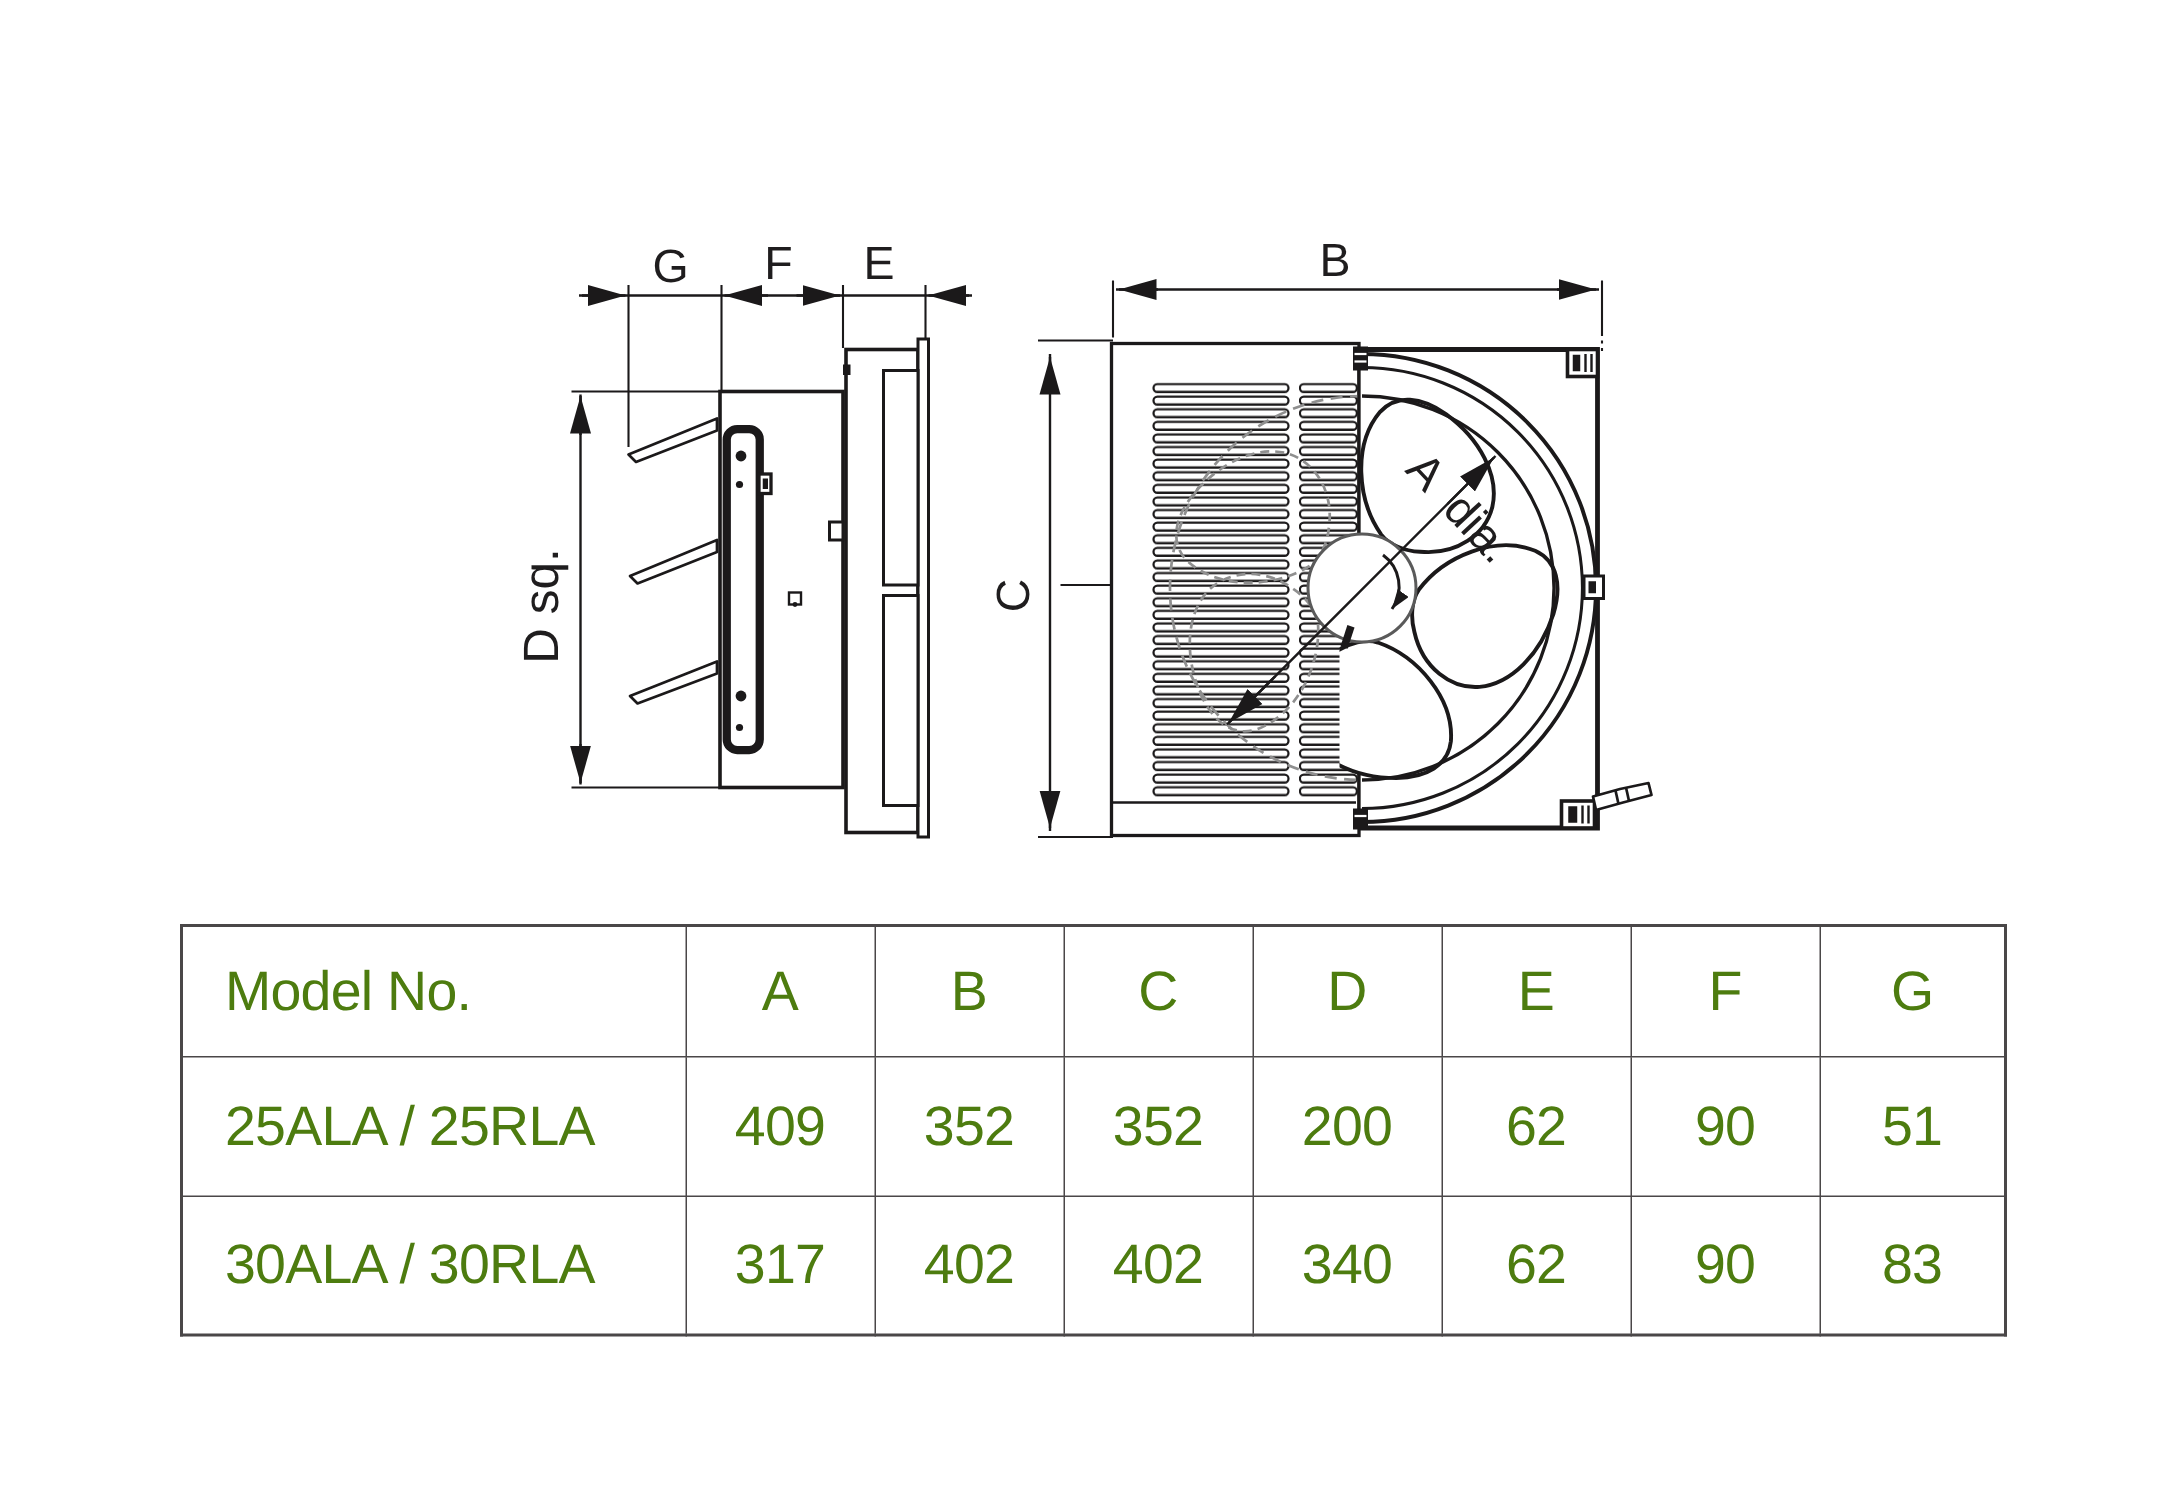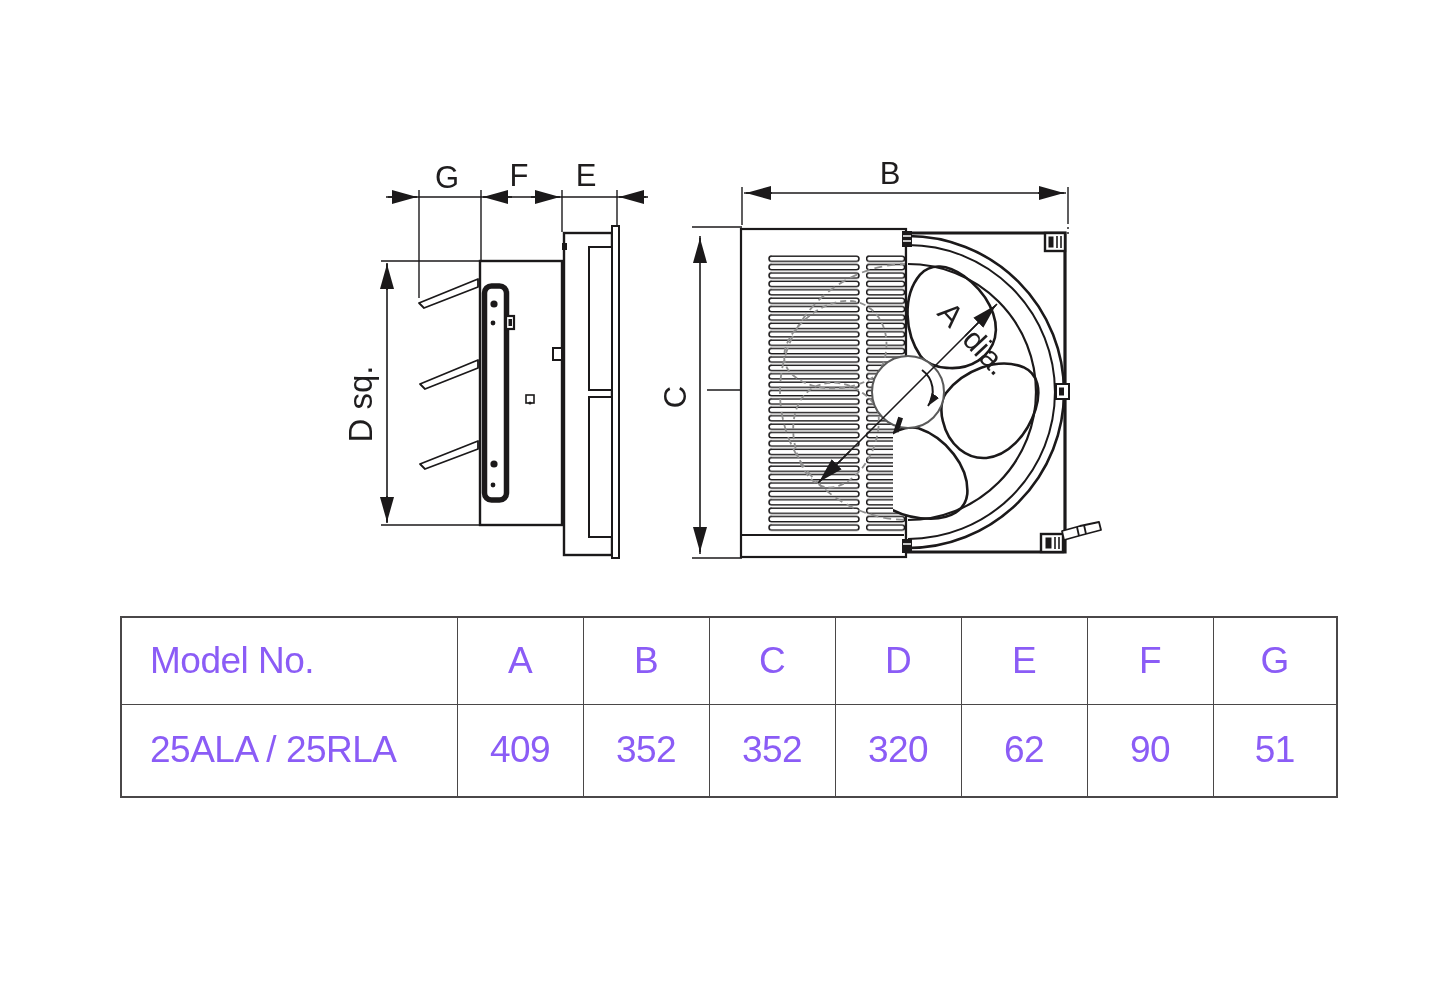"Model No." .dims-table { color: #8b5cf6 -> #4d7c0f }
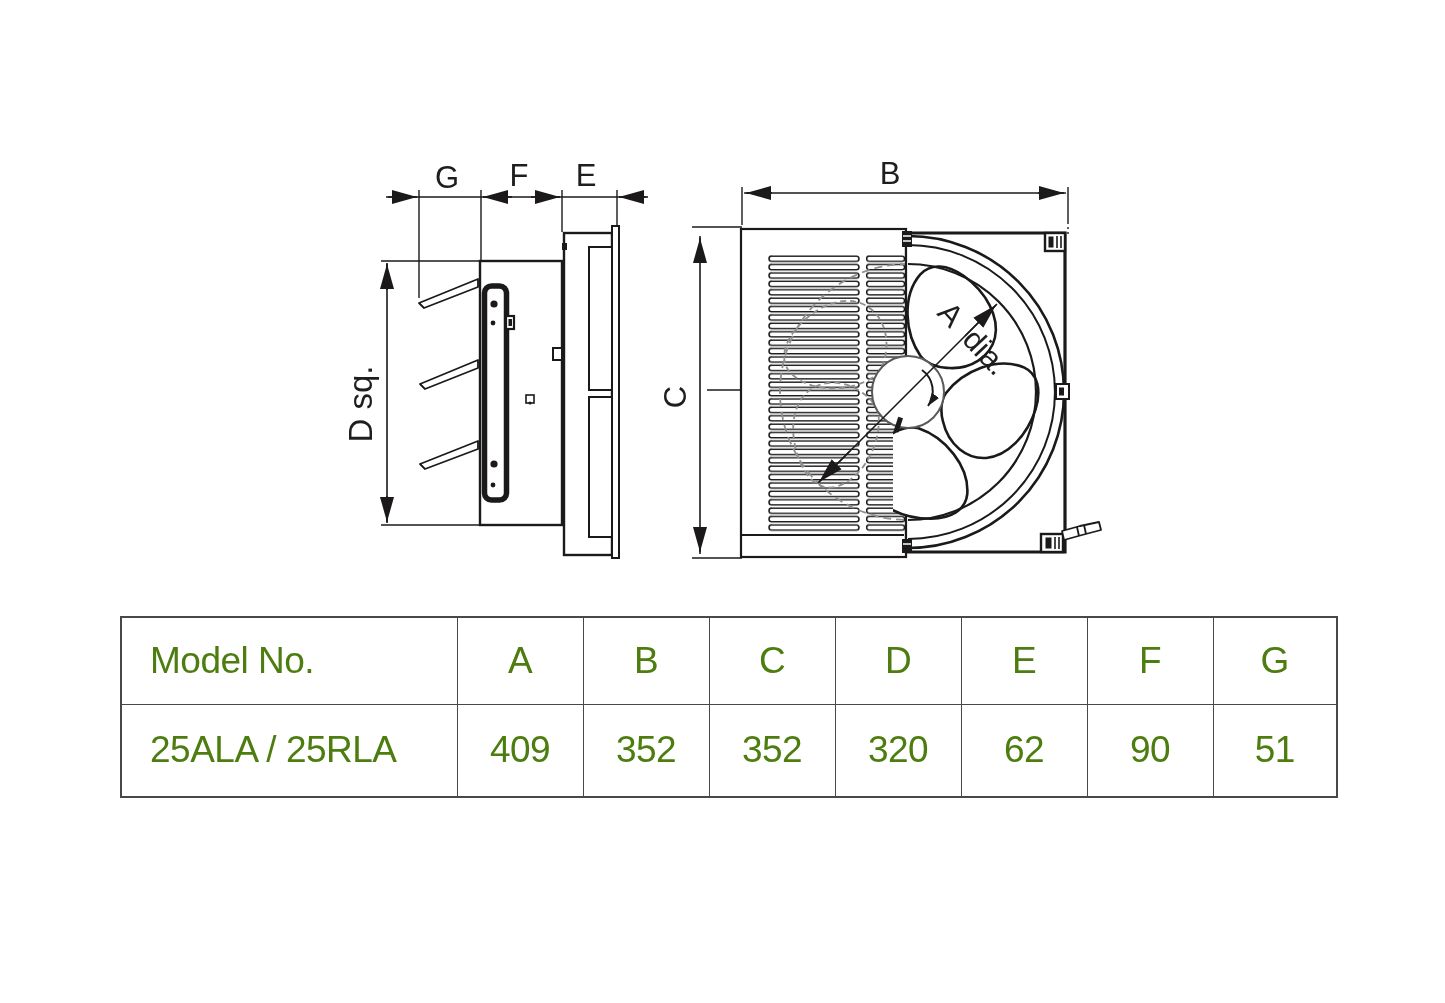"320" td { text: 320 -> 200 }
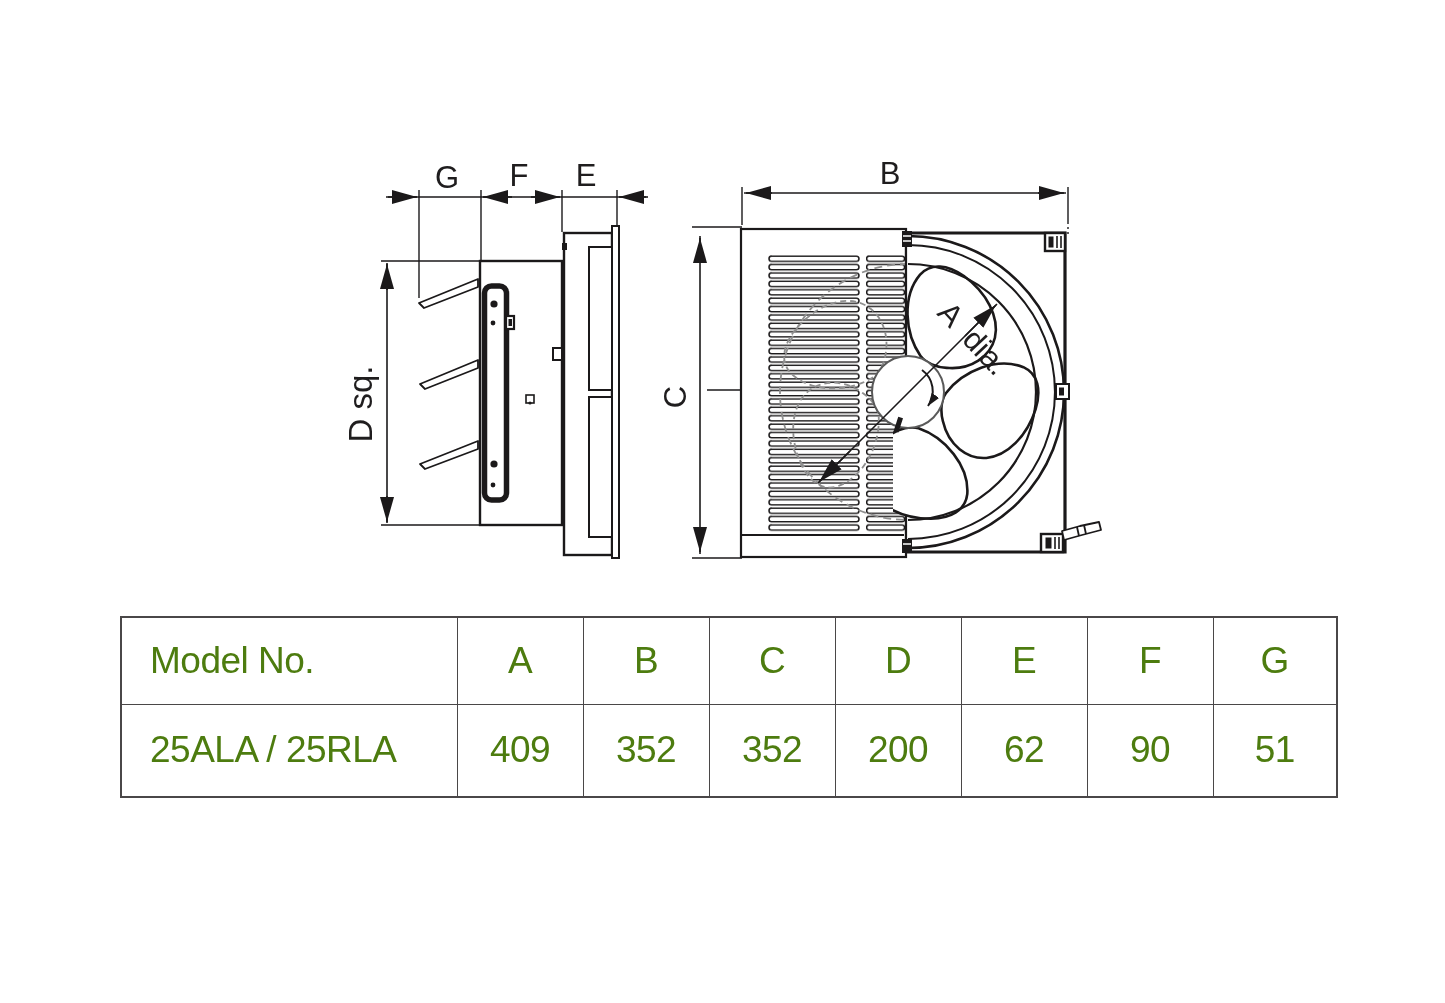"30ALA / 30RLA" tr.row { html: none -> <tr> <td>30ALA / 30RLA</td> <td>317</td> <td>402</td> <td>402</td> <td>340</td> <td>62</td> <td>90</td> <td>83</td> </tr> }
